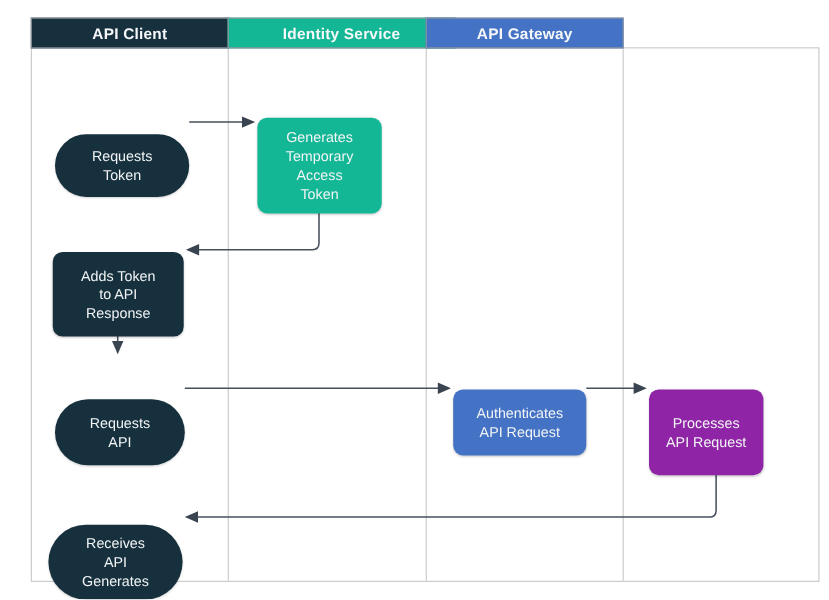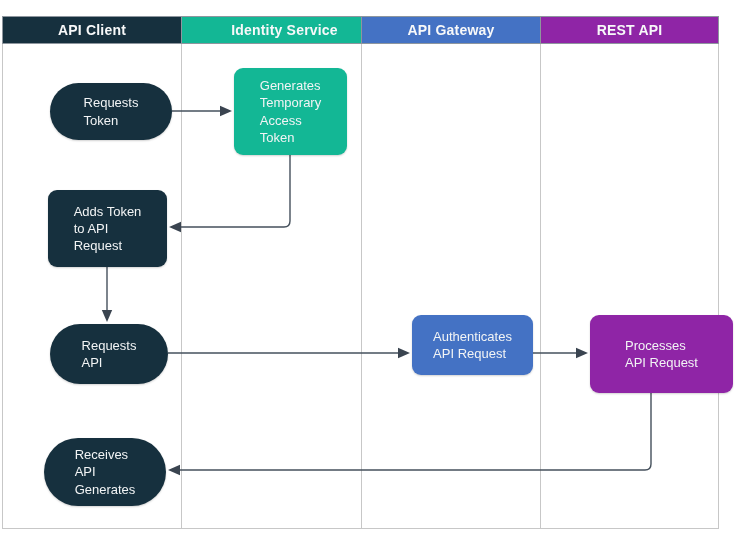"API Client" .swimlanes { left: 2px -> 28px }
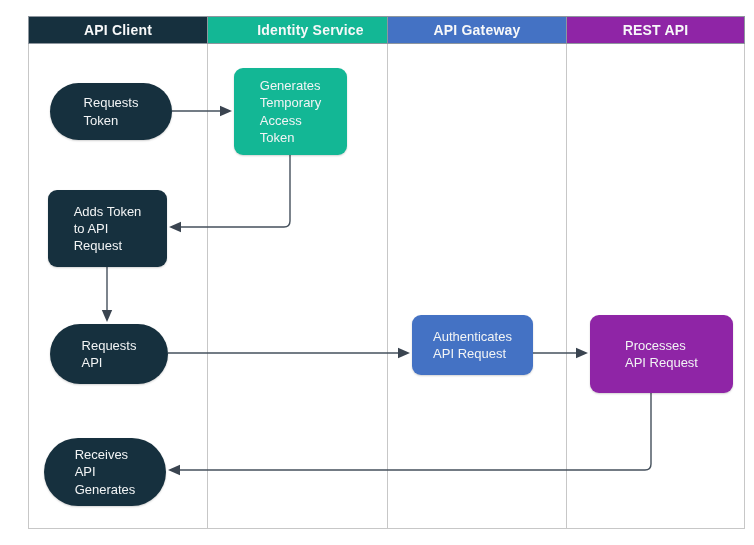"REST API" div.lane-header { html: <div> <span>REST API</span> </div> -> none }
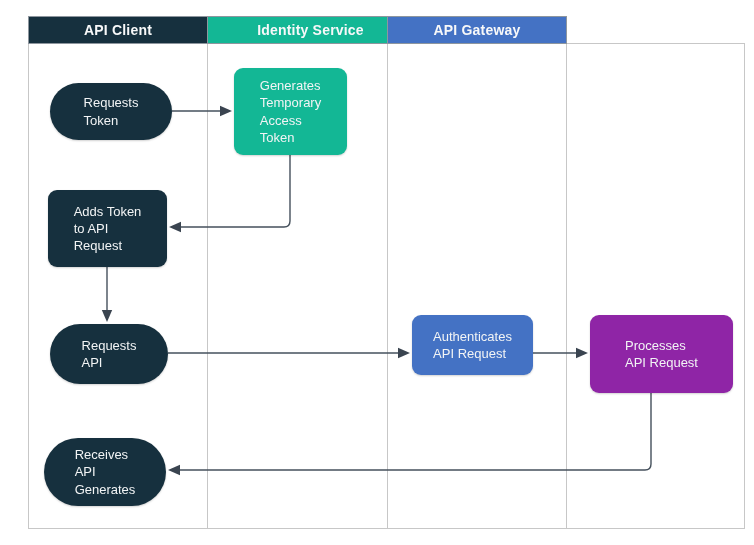"Generates" .node { margin-top: none -> 39px; text-align: none -> center }
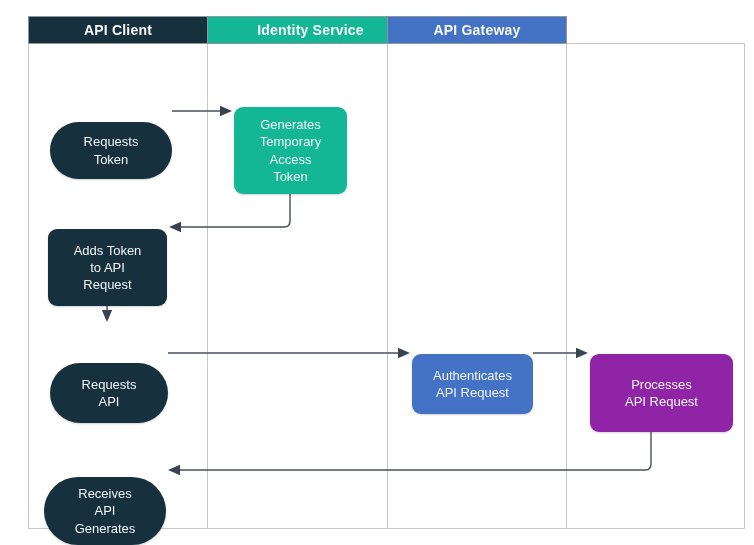"Adds Token" span.node-label { text: Request -> Response }
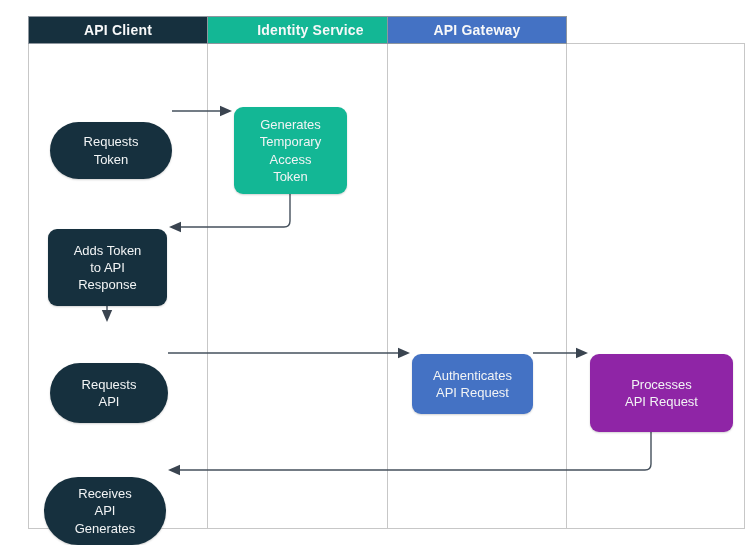"Processes" div.node { width: 143px -> 104px }
